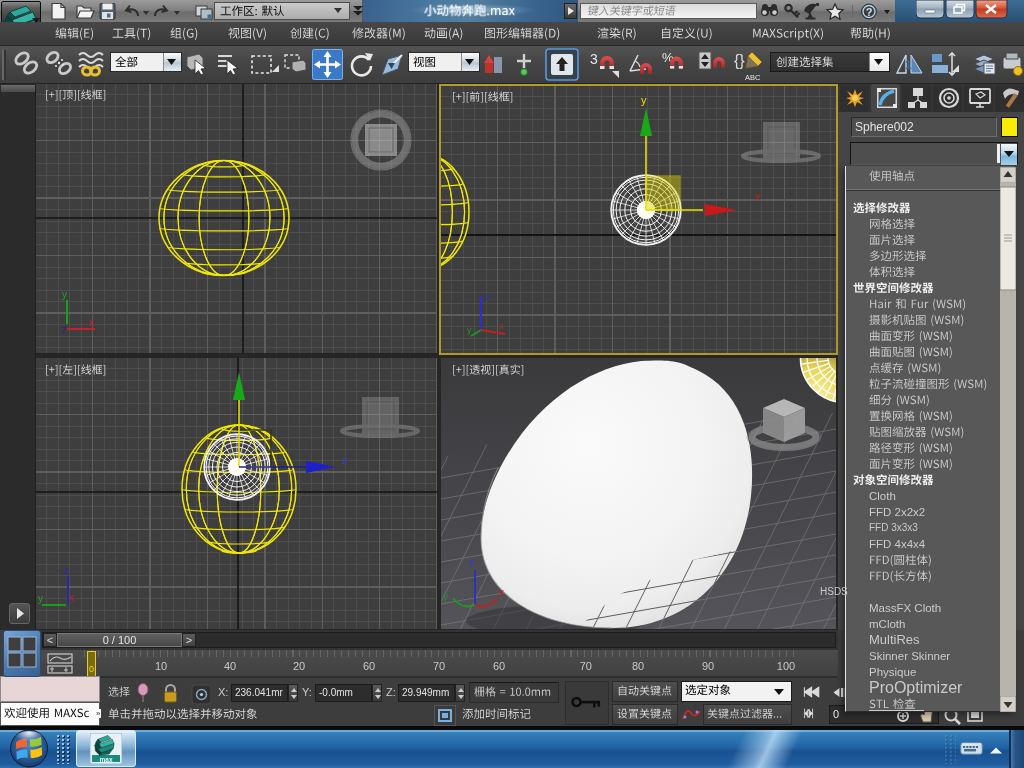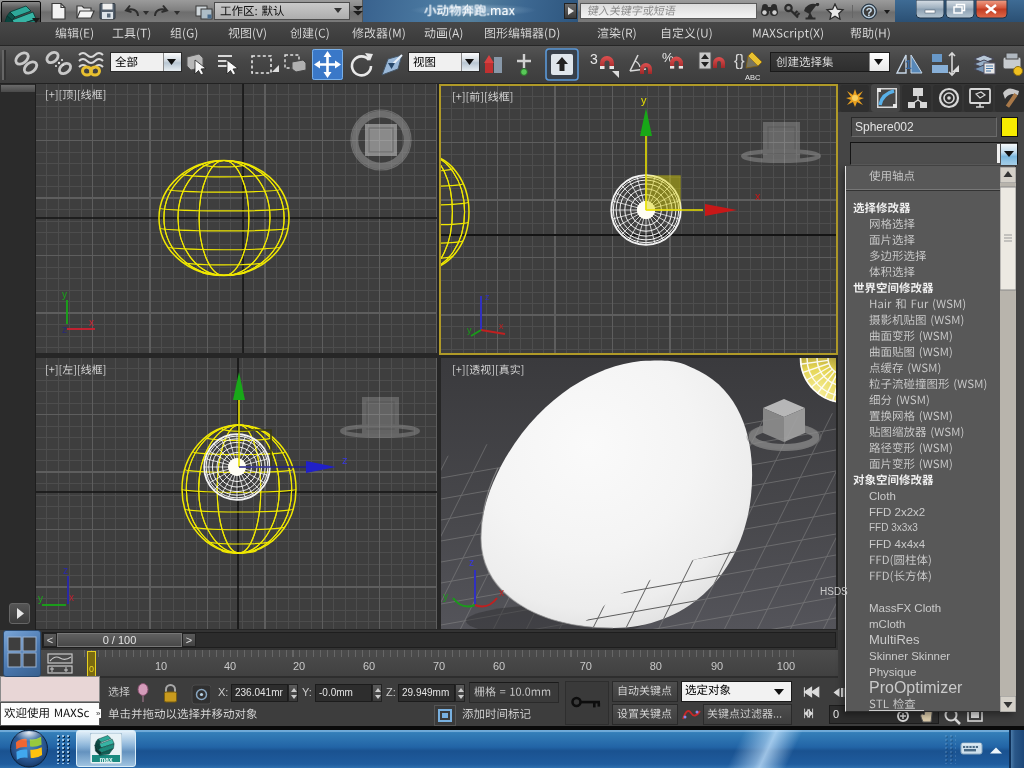"80" div.a { text-align: right -> left }
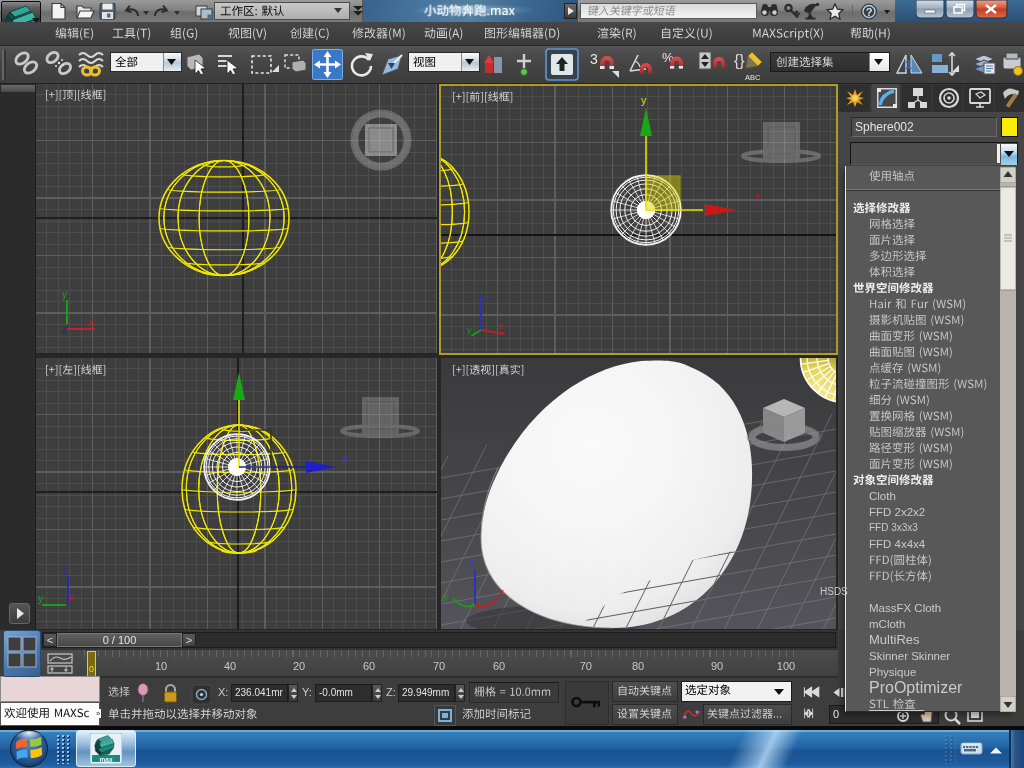"90" div.a { text-align: center -> none }
